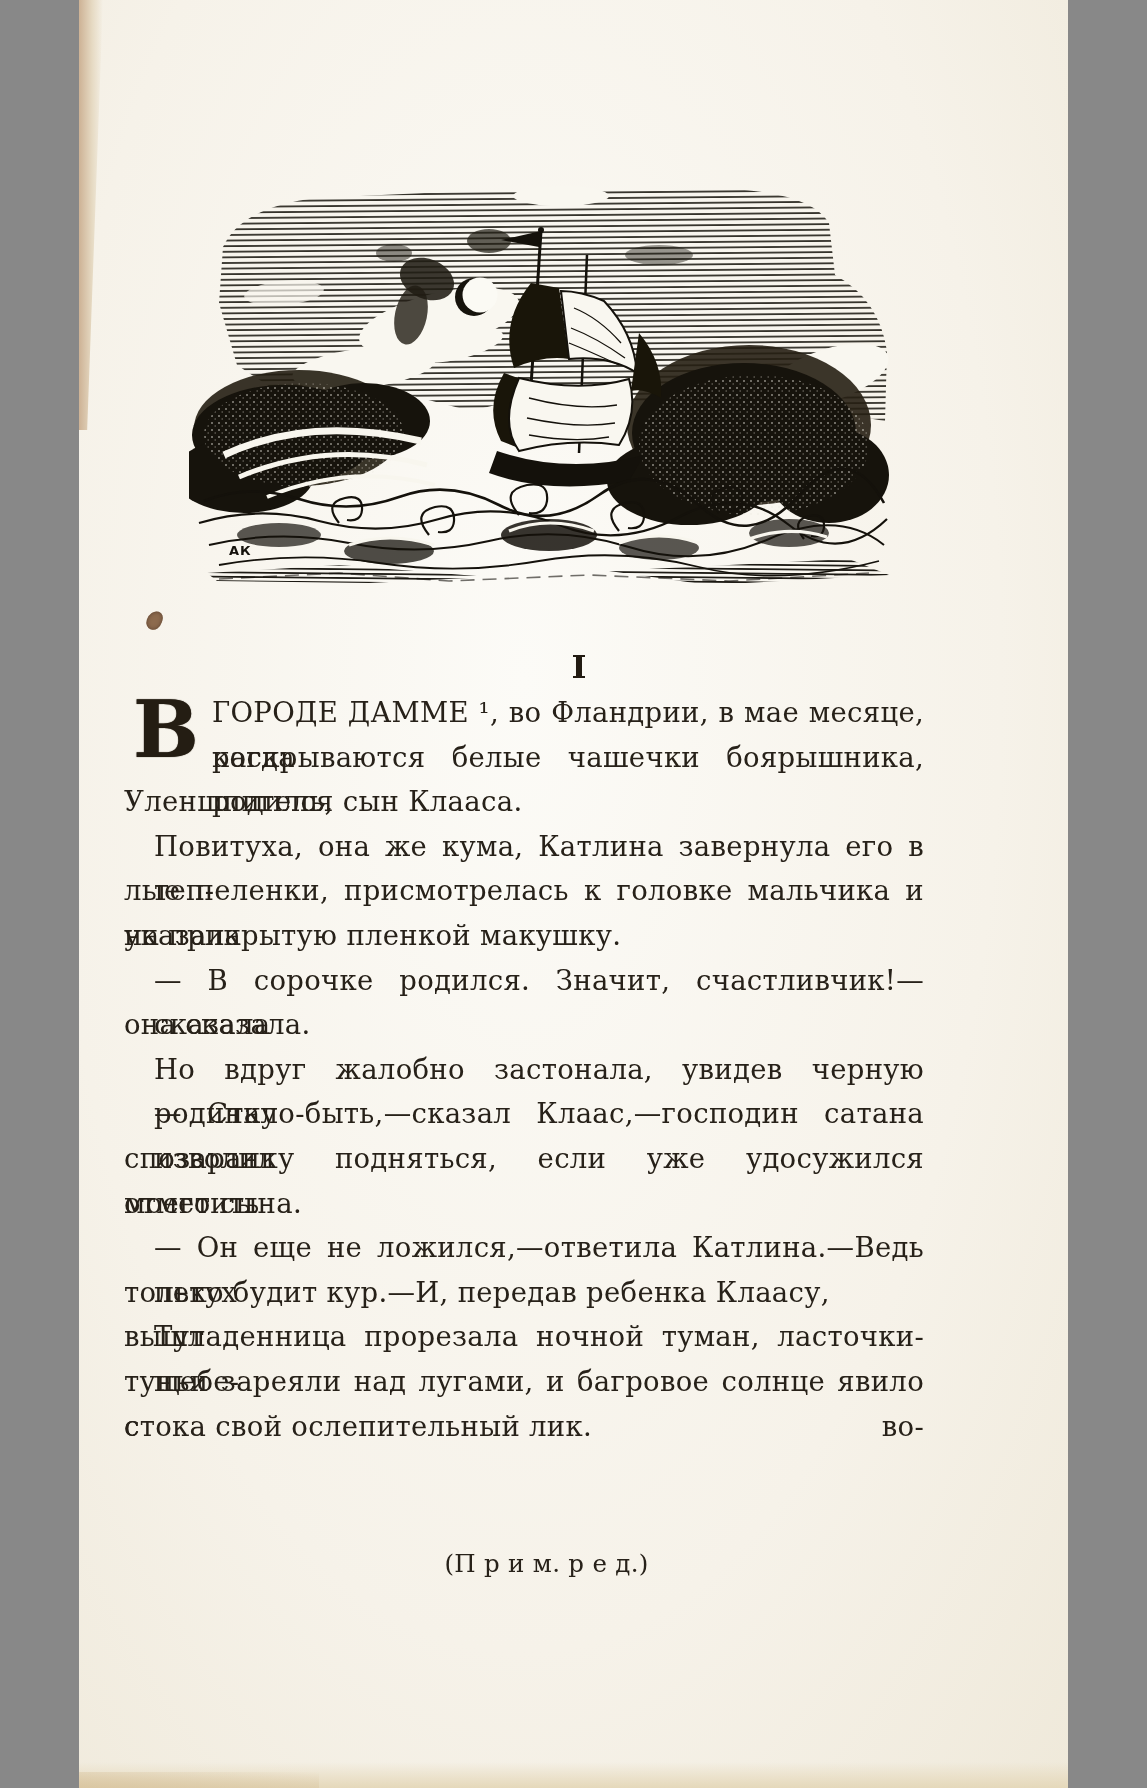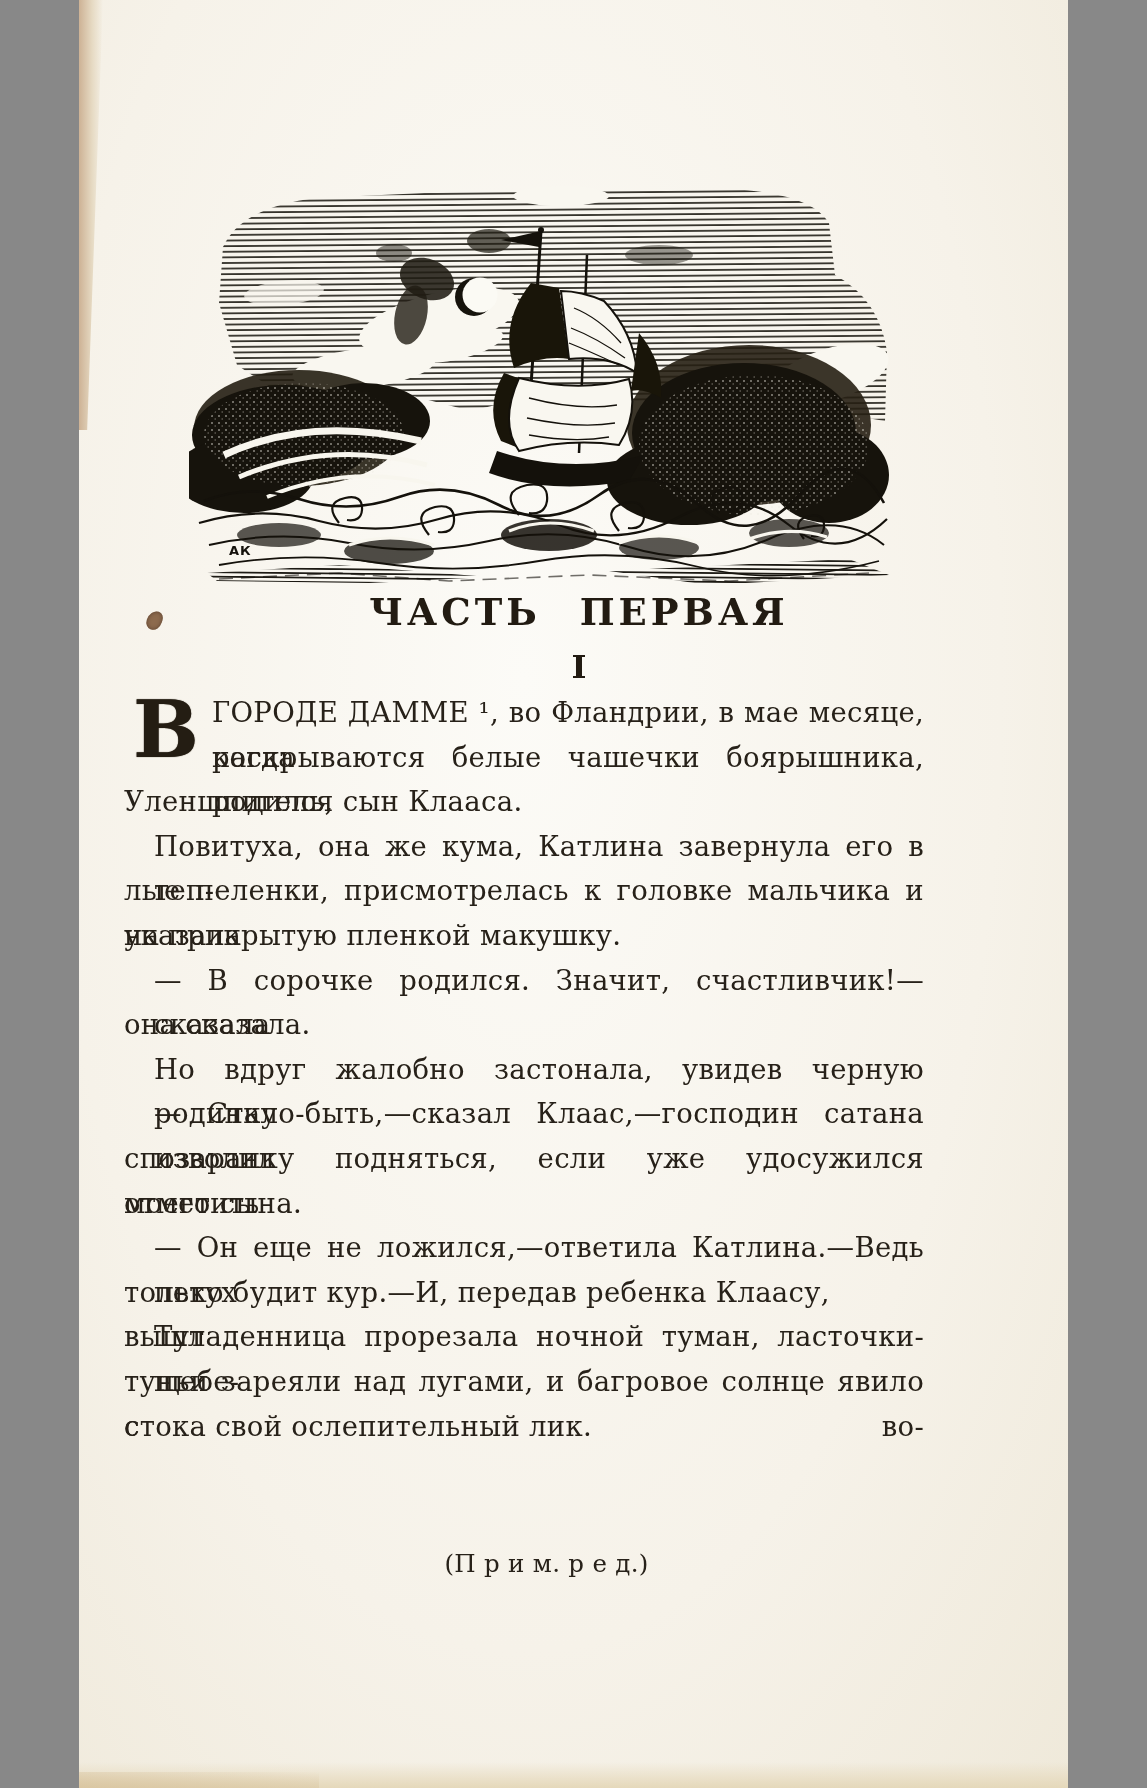"ЧАСТЬ ПЕРВАЯ" div.part-title { html: <div>ЧАСТЬ ПЕРВАЯ</div> -> none }
